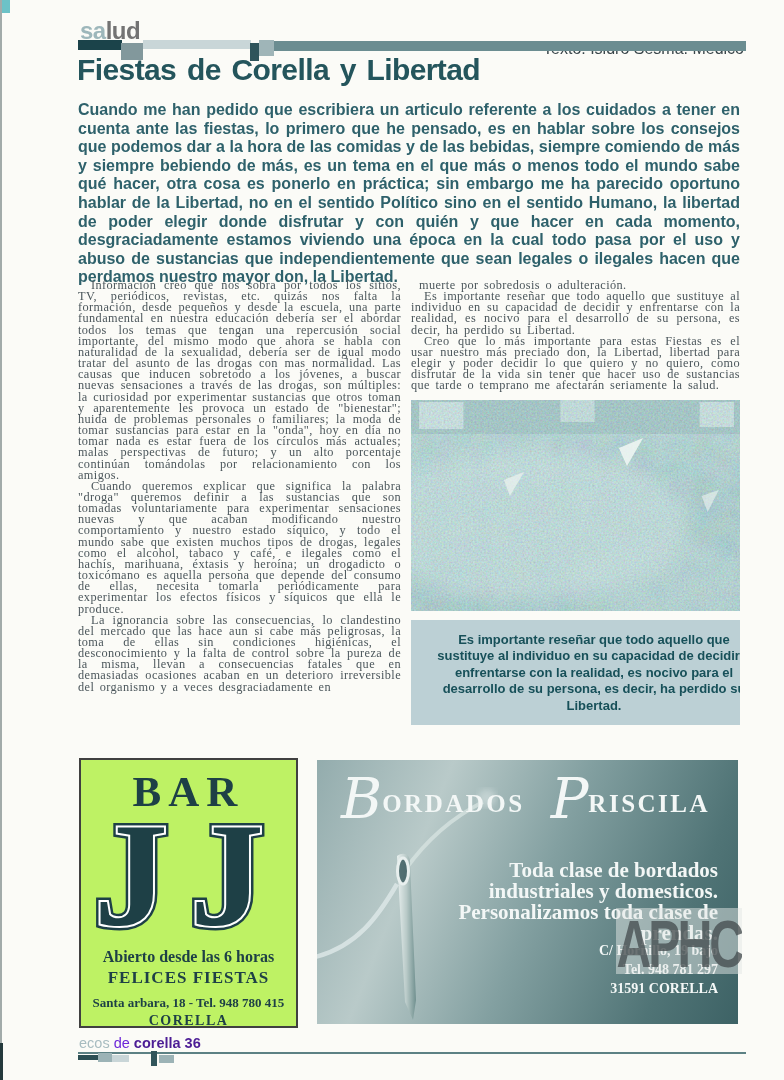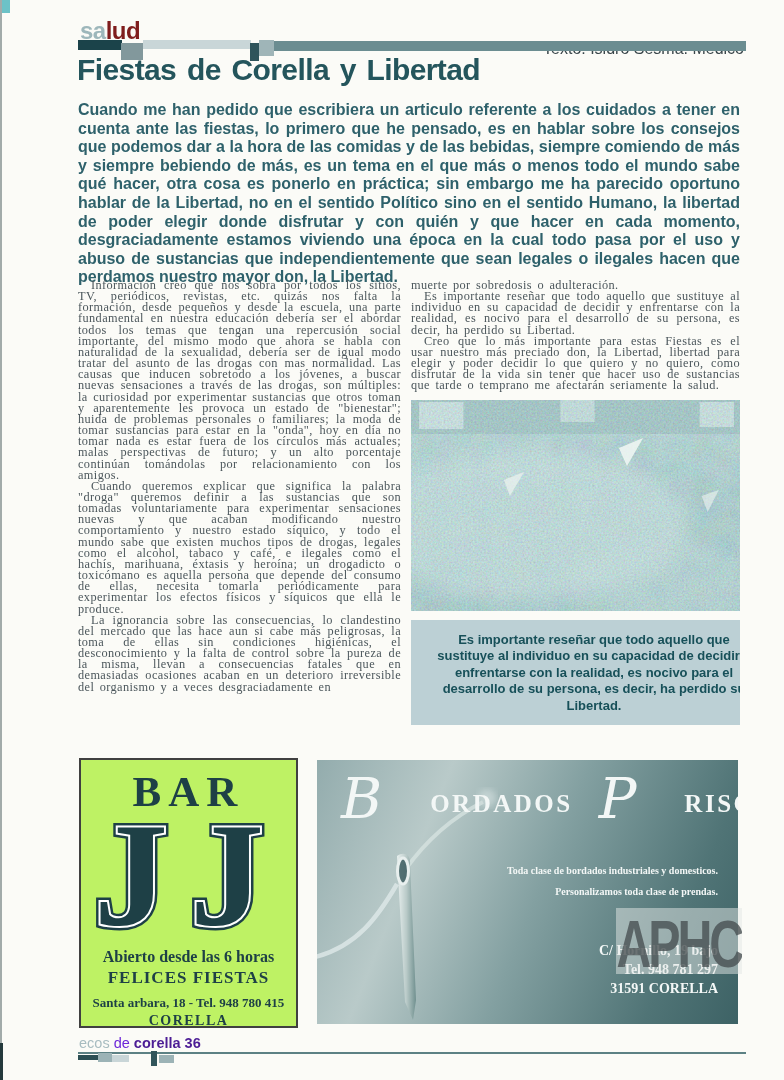"lud" .salud .dk { color: #7f1d1d -> #737373 }
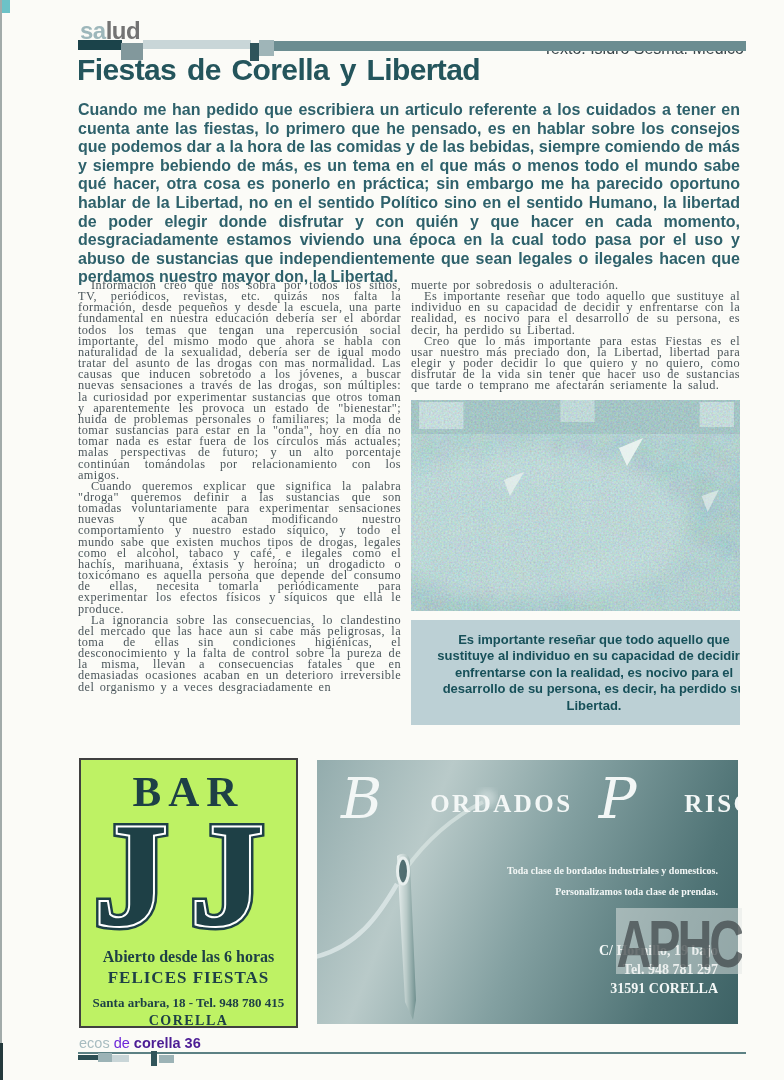"muerte por sobredosis o adulteración." .cols p.cont { margin-left: none -> 8px }
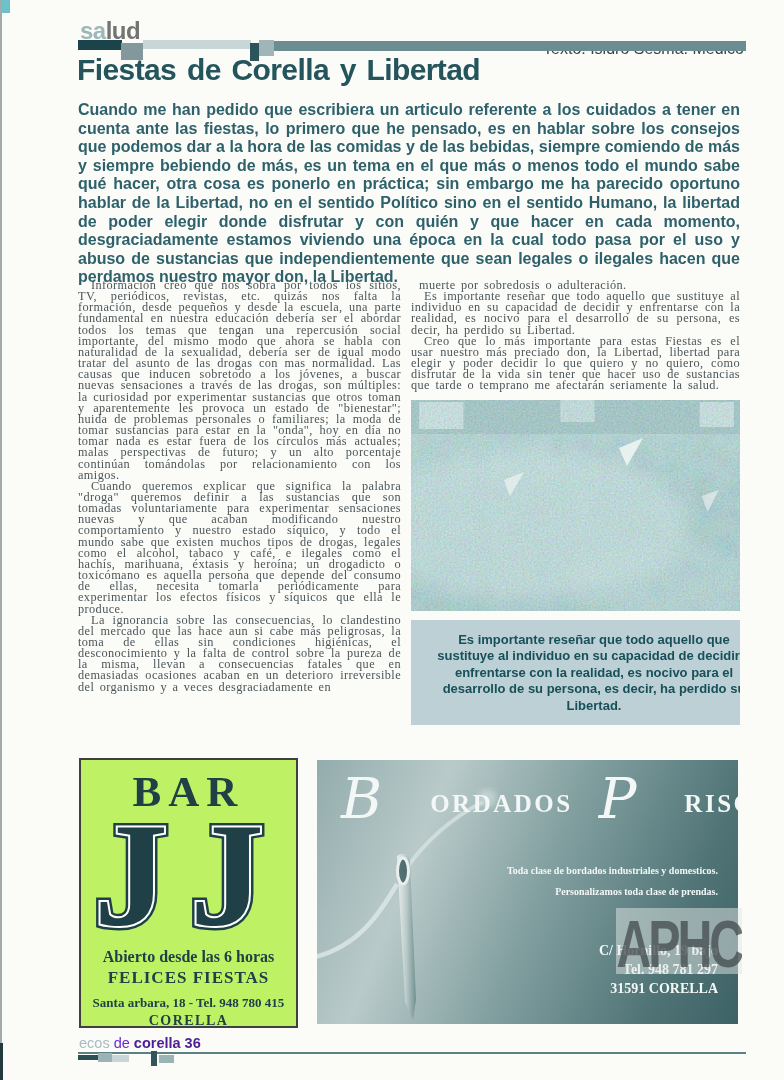"ORDADOS" .bcaps { margin-left: 48px -> none }
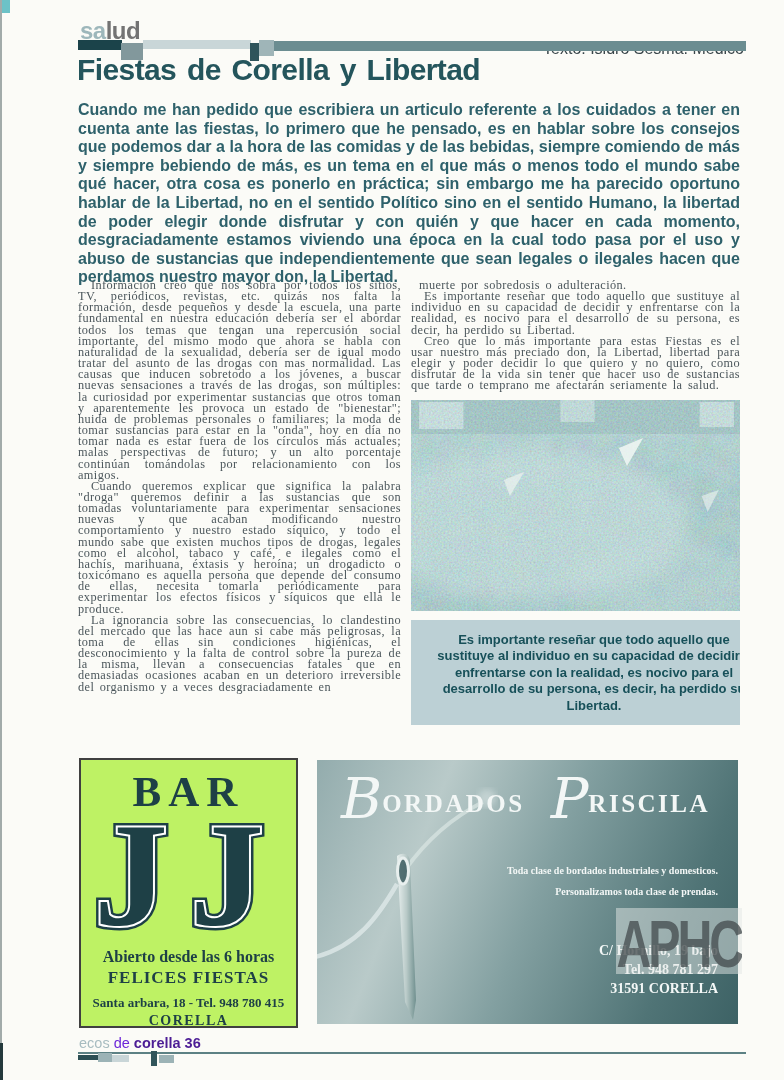"Toda clase de bordados industriales" .bordados-services { font-size: 10px -> 21px }
